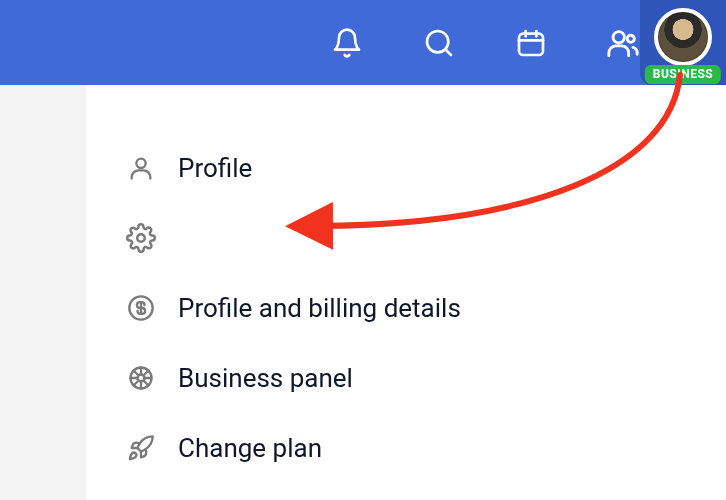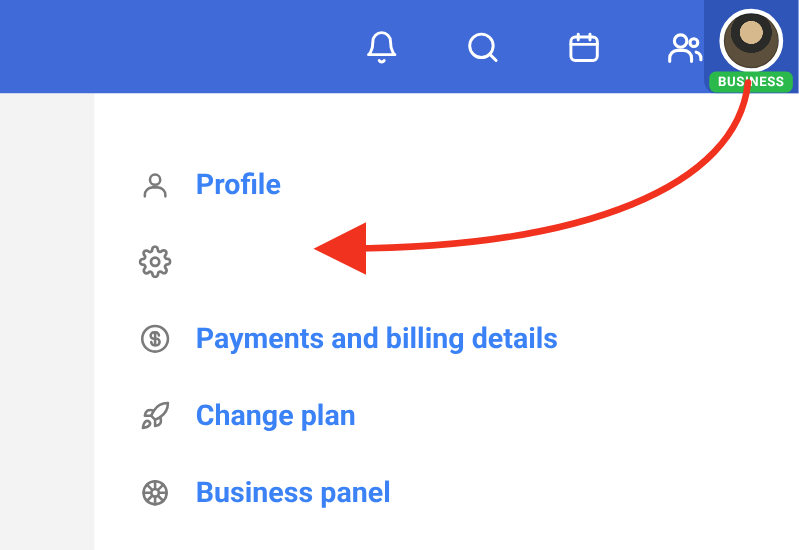"Profile" .menu-label { color: #3b82f6 -> #0f172a; font-weight: 700 -> 400 }
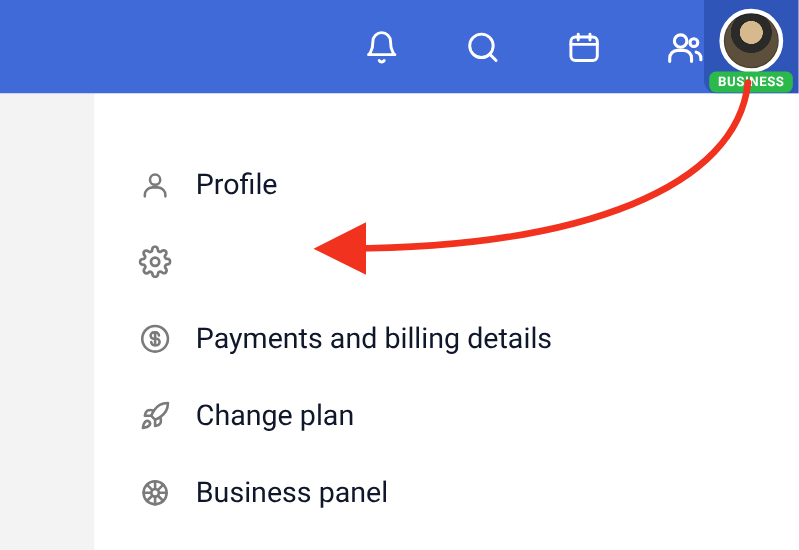"Payments and billing details" span.menu-label { text: Payments -> Profile }
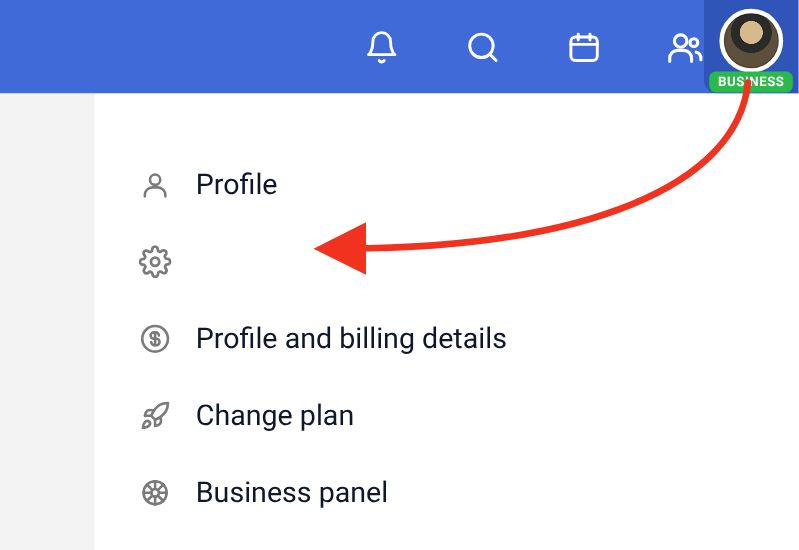"Change plan" div.menu-item { order: before "Business panel" -> after "Business panel" }
